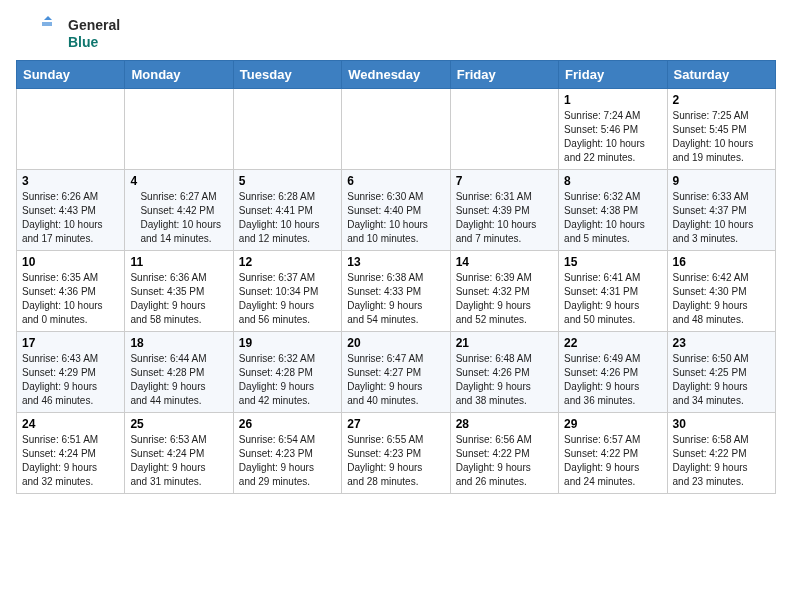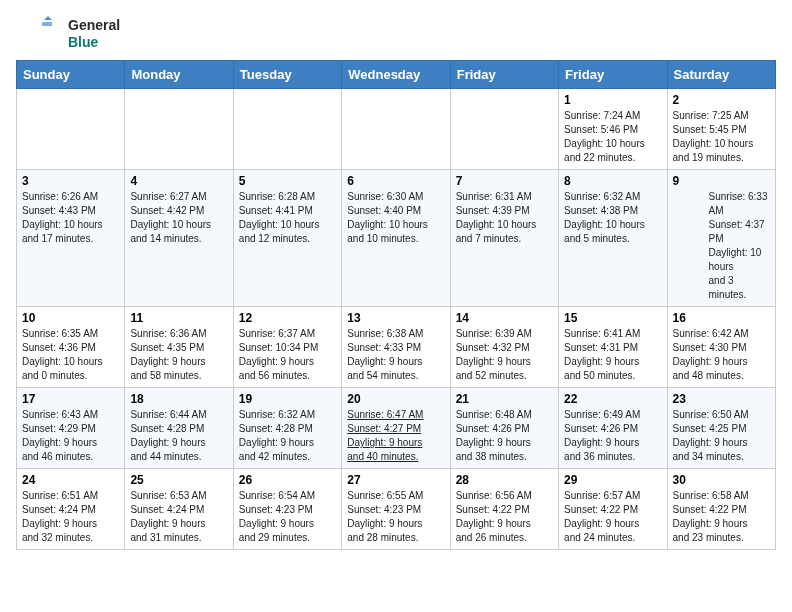"Sunrise: 6:27 AM" div.day-info { margin-left: none -> 10px }
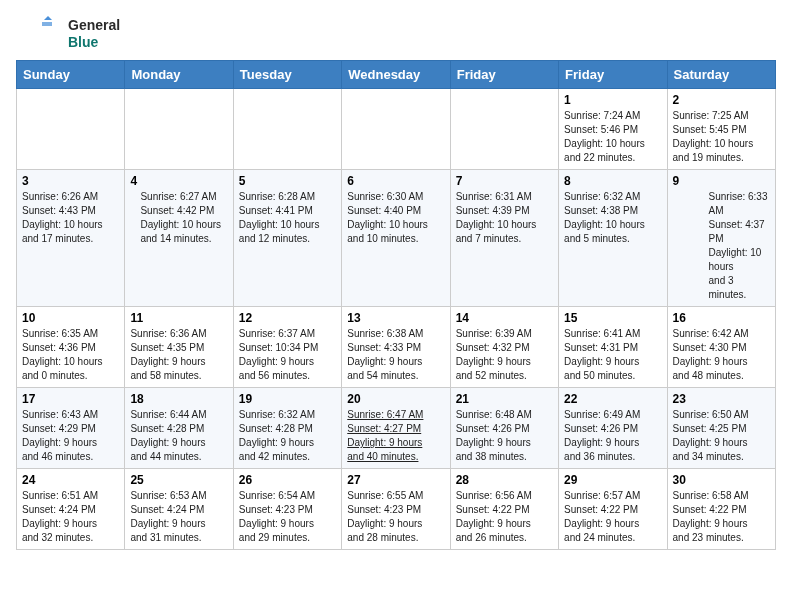"Sunrise: 6:33 AM" div.day-info { margin-left: 36px -> none }
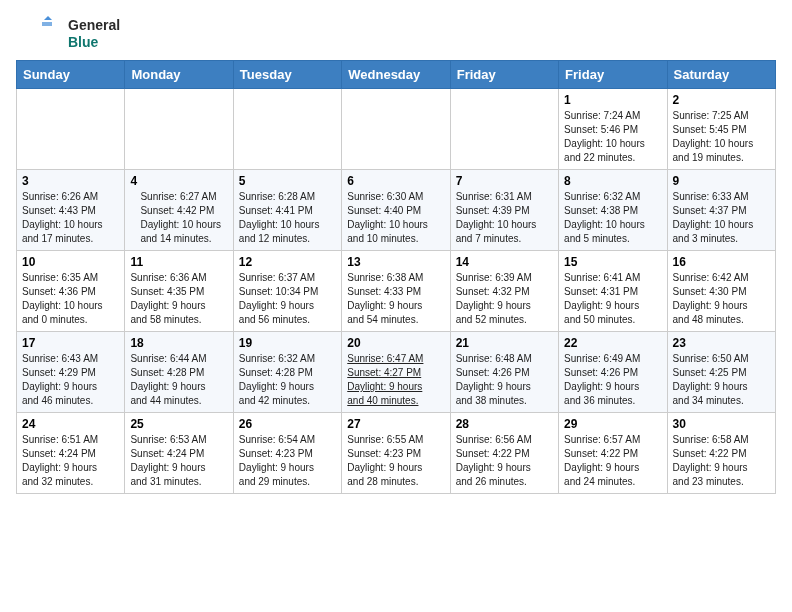"Sunrise: 6:47 AM" div.day-info { text-decoration: underline -> none }
